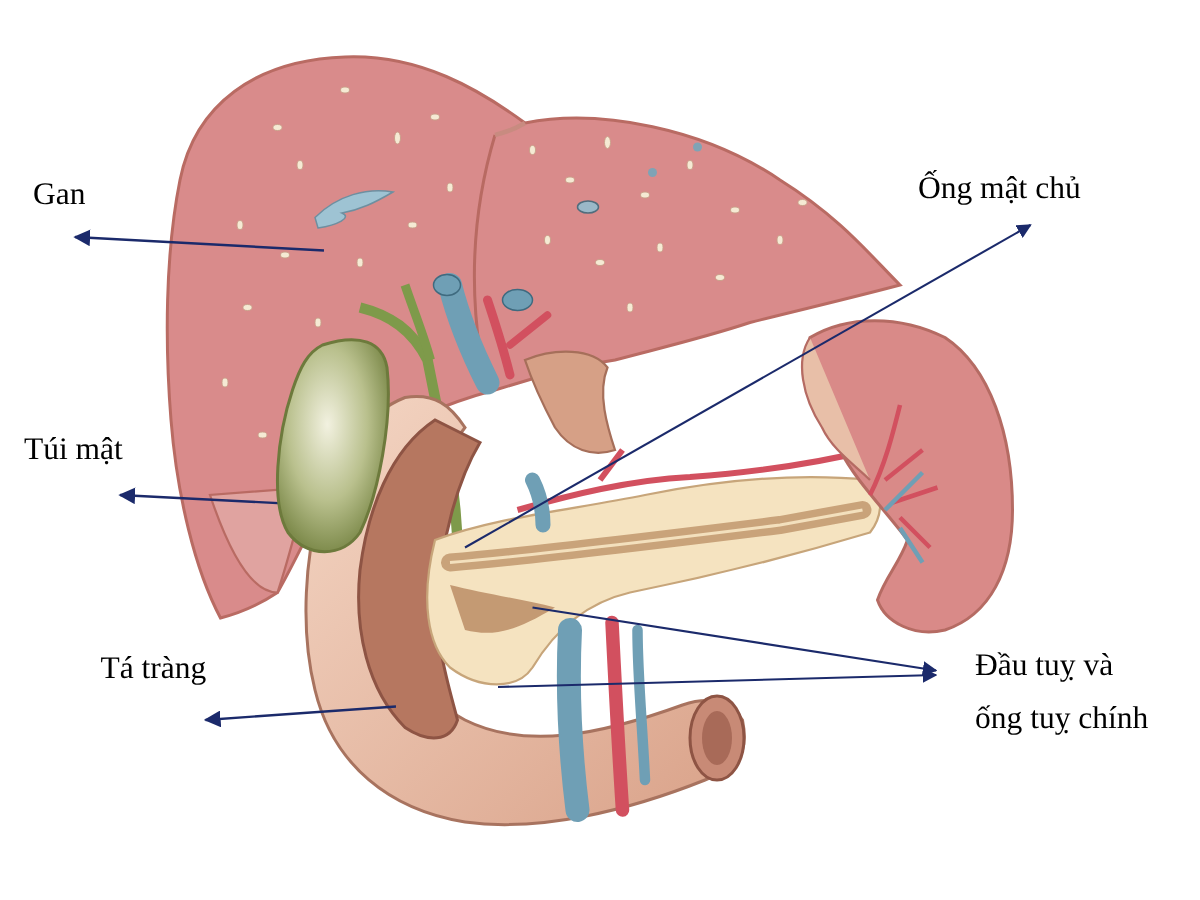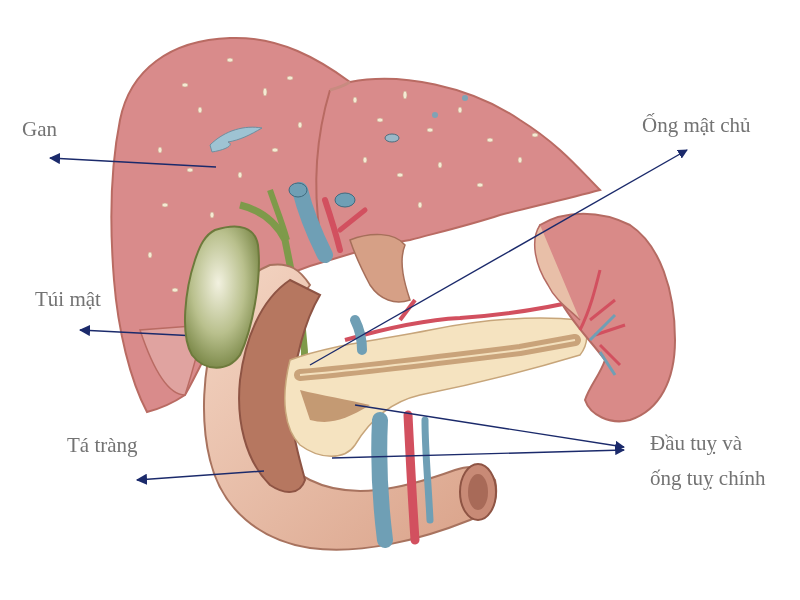"Gan" .label { color: #737373 -> #000000 }
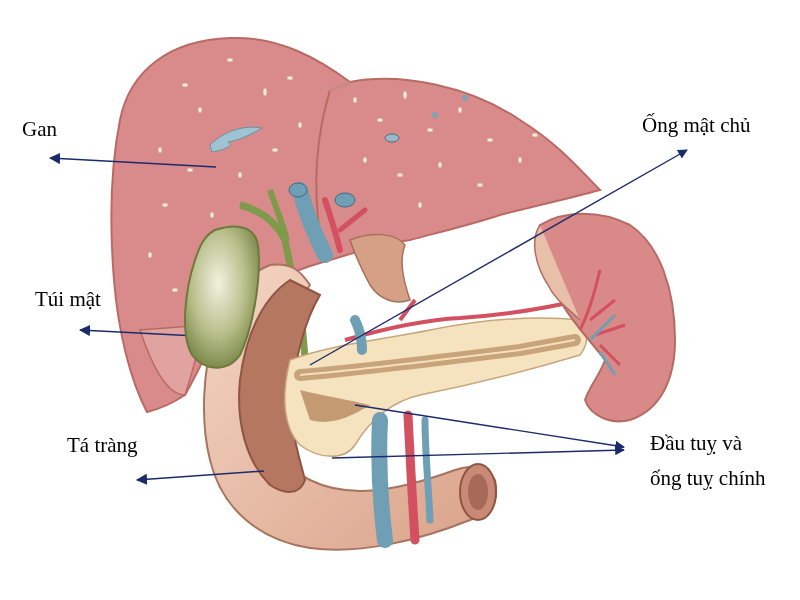"Ống mật chủ" div.label { left: 642px -> 612px }
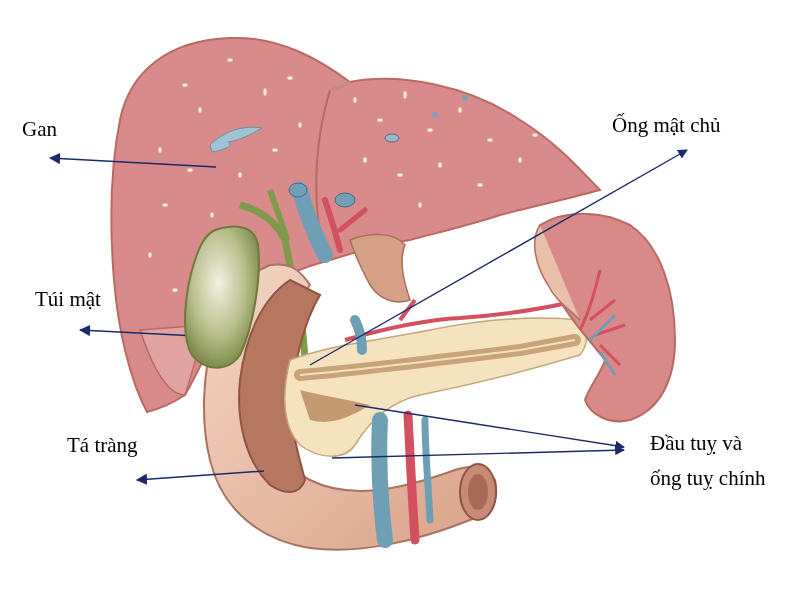"Túi mật" div.label { left: 35px -> 16px }
